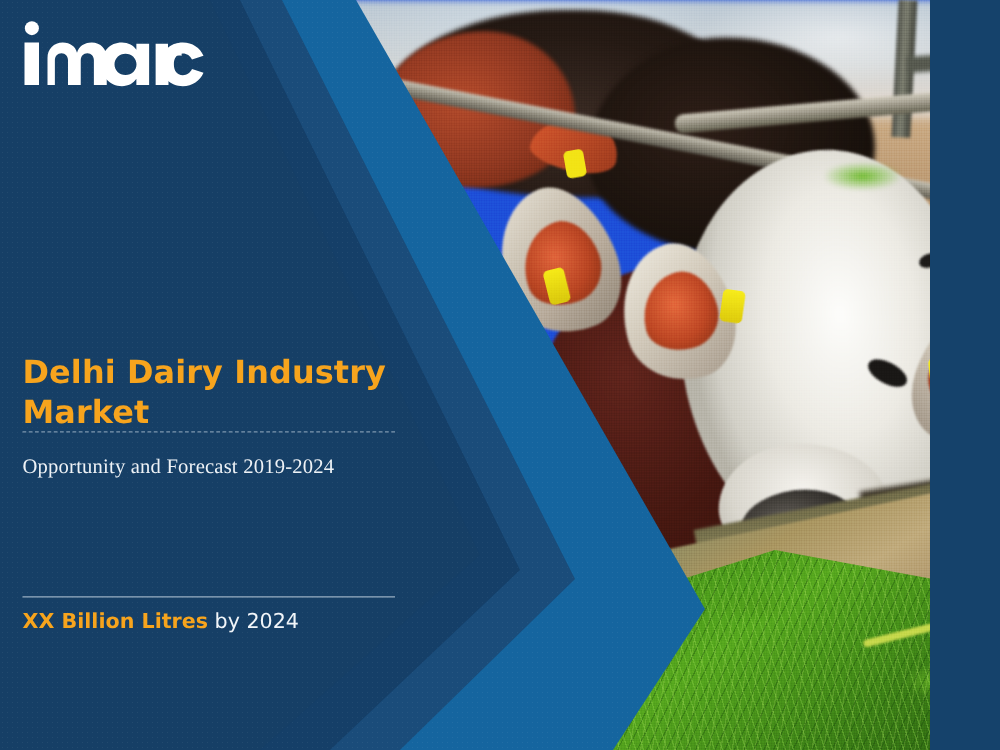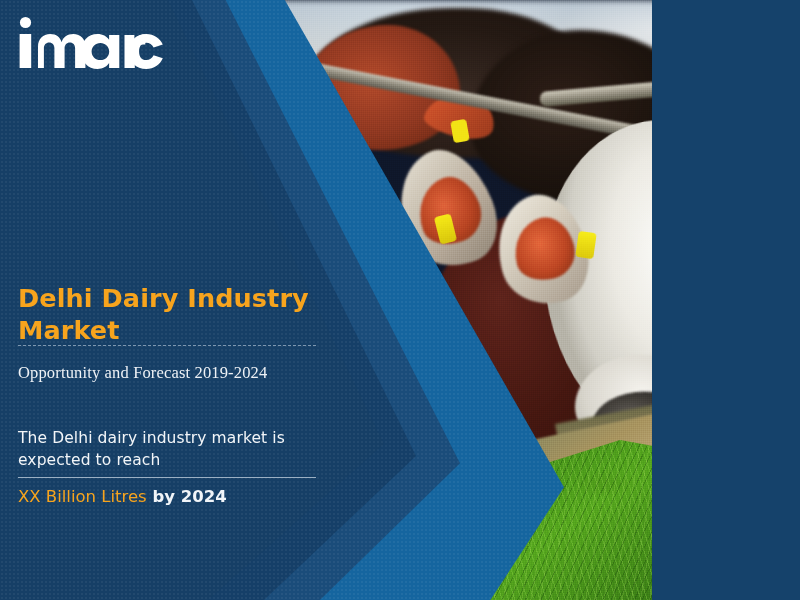"Delhi Dairy Industry Market" #cover { background: #0f172a -> #1d4ed8; width: 652px -> 744px }
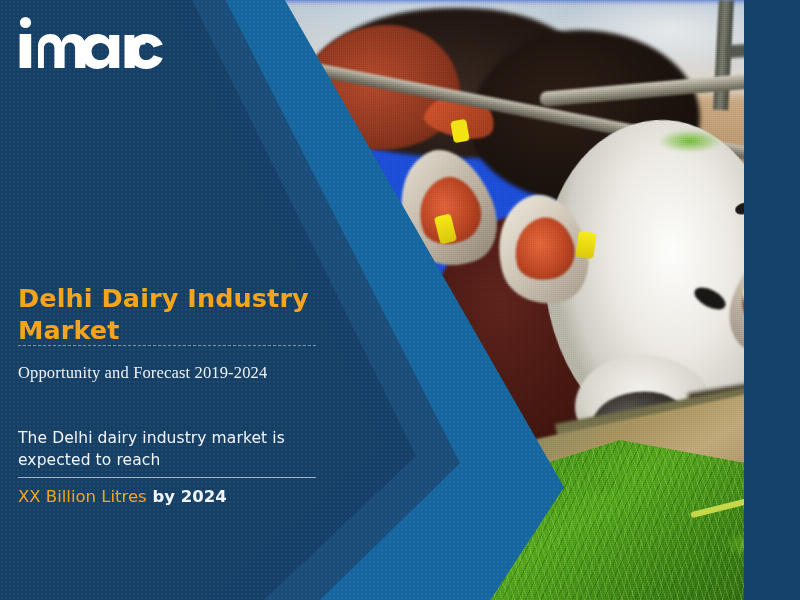"The Delhi dairy industry market" div.statement { html: <div>The Delhi dairy industry market is expected to reach</div> -> none }
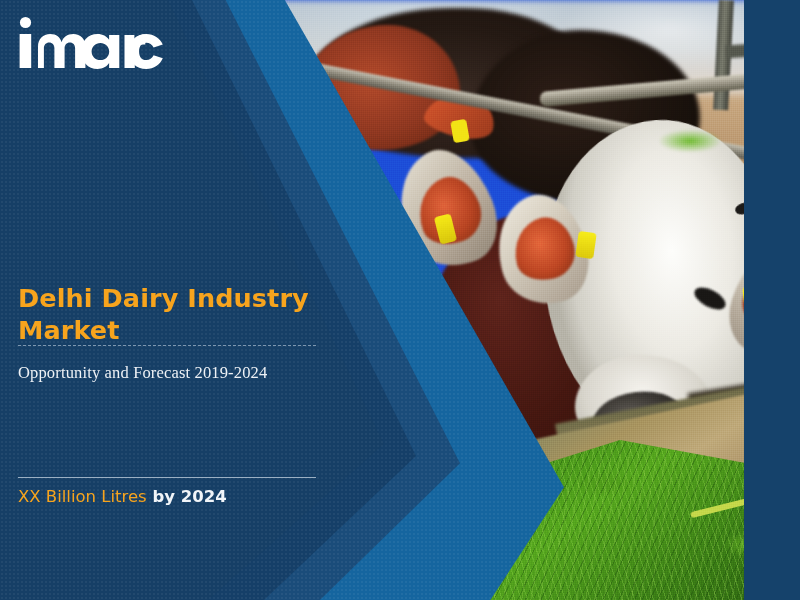"XX Billion Litres" .highlight .hi-strong { font-weight: normal -> bold }
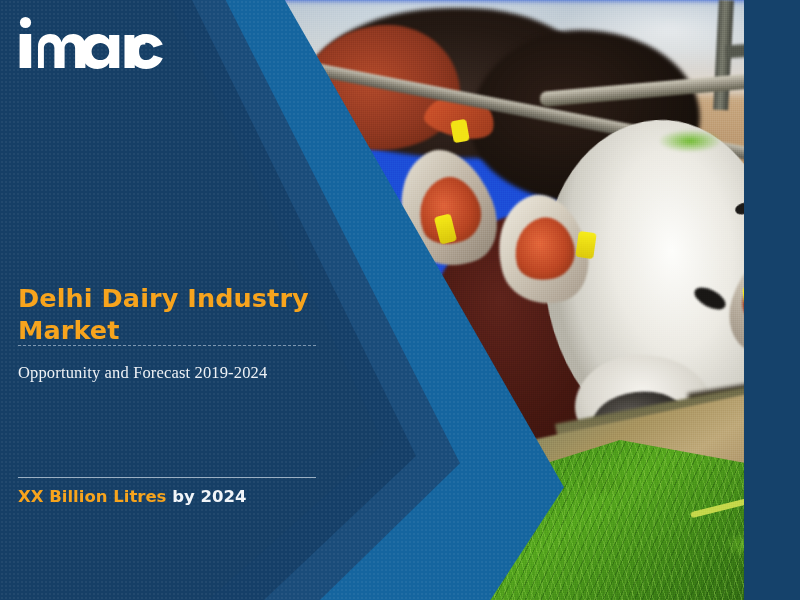"by 2024" .highlight .hi-rest { font-weight: bold -> normal }
